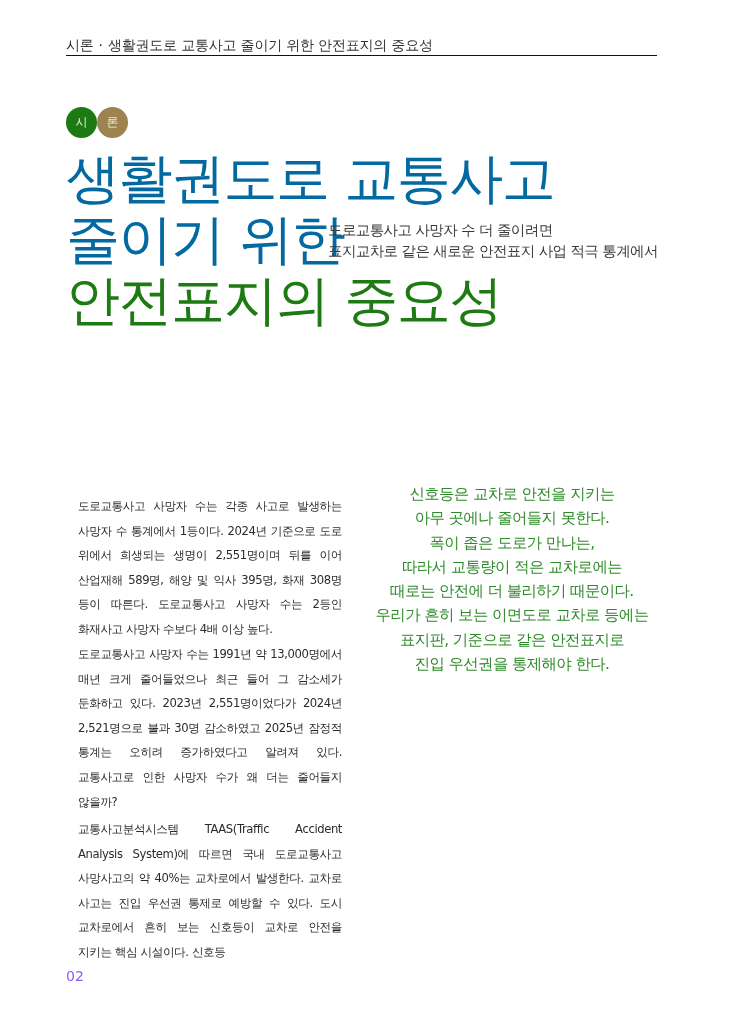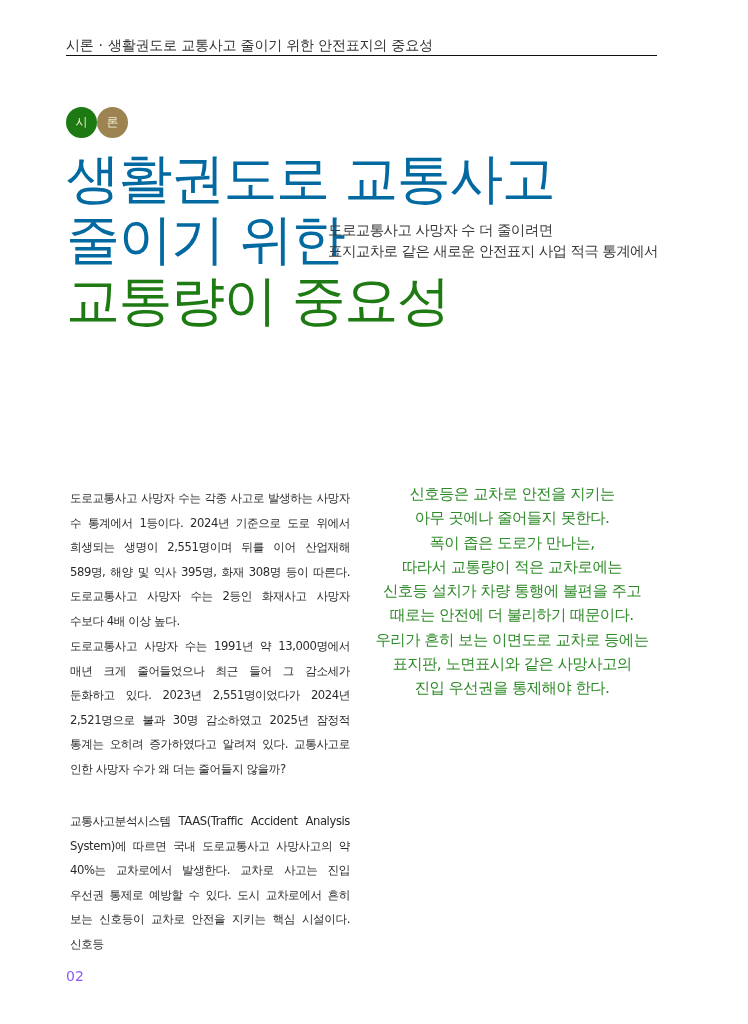"교통량이 중요성" span.line { text: 교통량이 -> 안전표지의 }
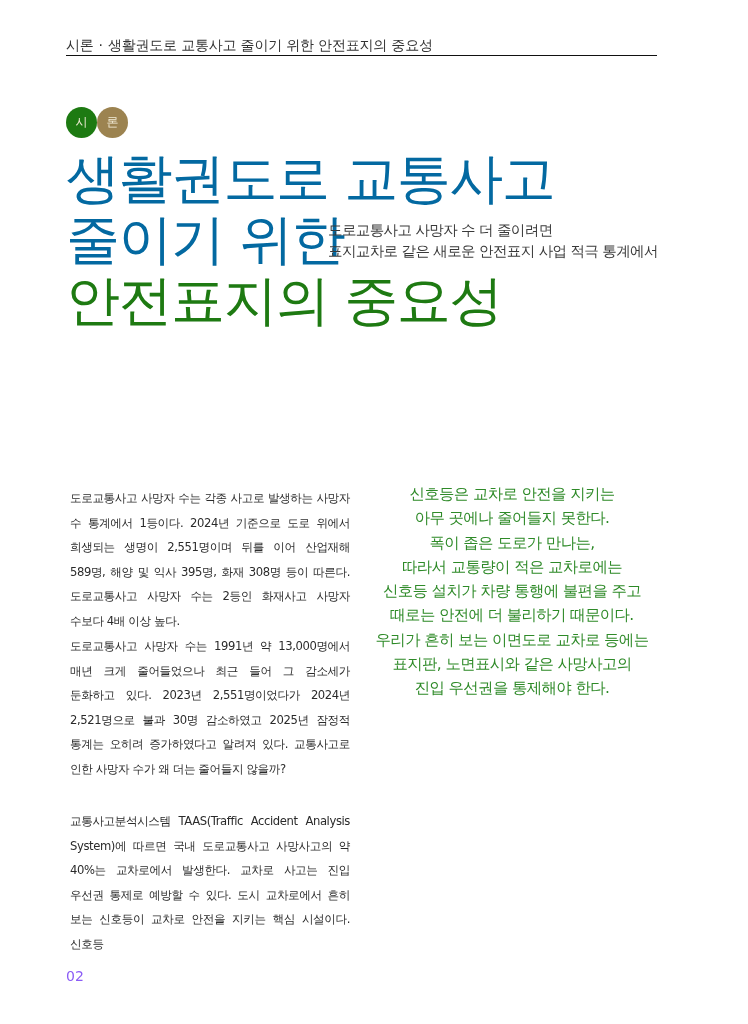"도로교통사고 사망자 수는 각종 사고로" .body-col p { margin: 4px -> 12px }
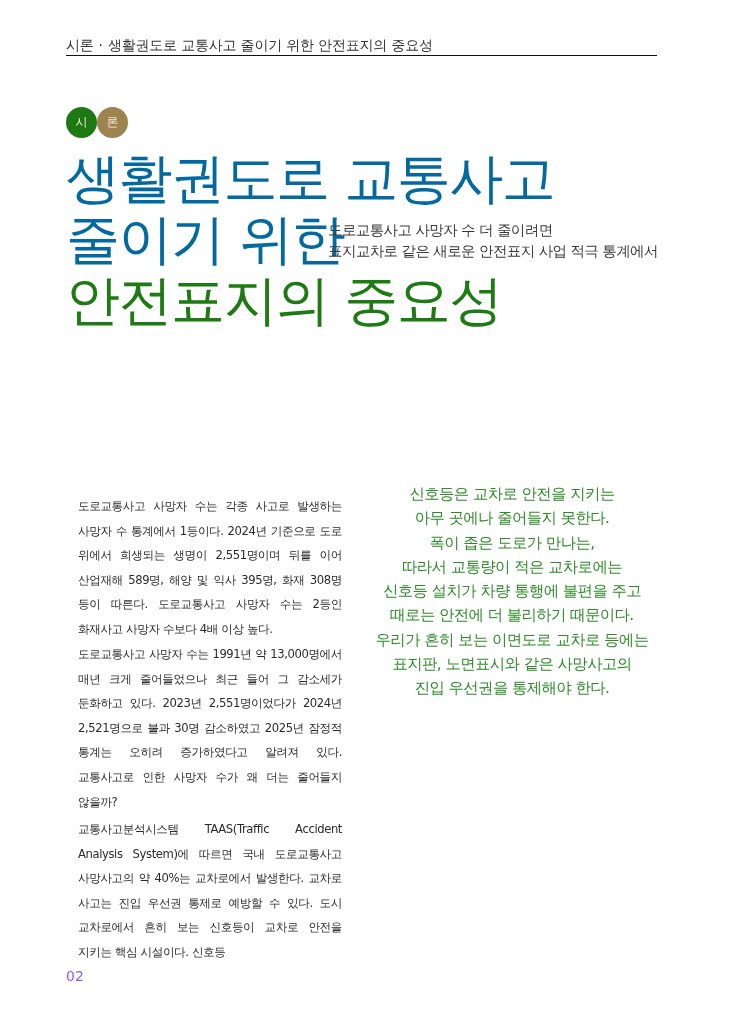"신호등 설치가 차량 통행에 불편을" span.ql { html: <span>신호등 설치가 차량 통행에 불편을 주고</span> -> none }
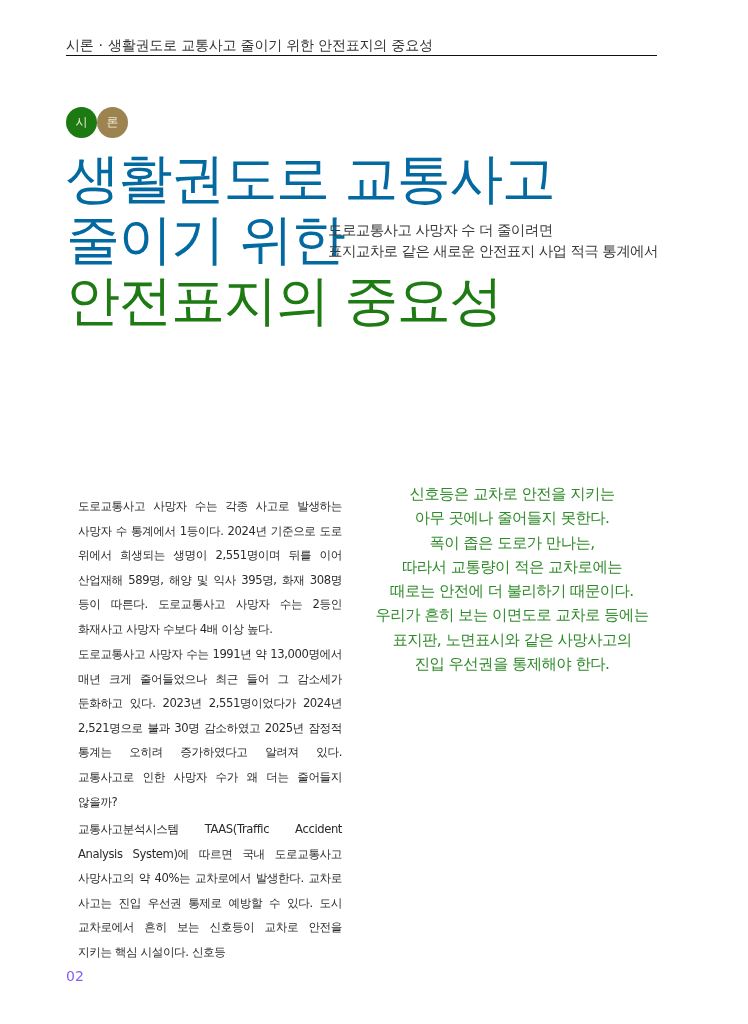"표지판, 노면표시와 같은 사망사고의" span.ql { text: 노면표시와 같은 사망사고의 -> 기준으로 같은 안전표지로 }
